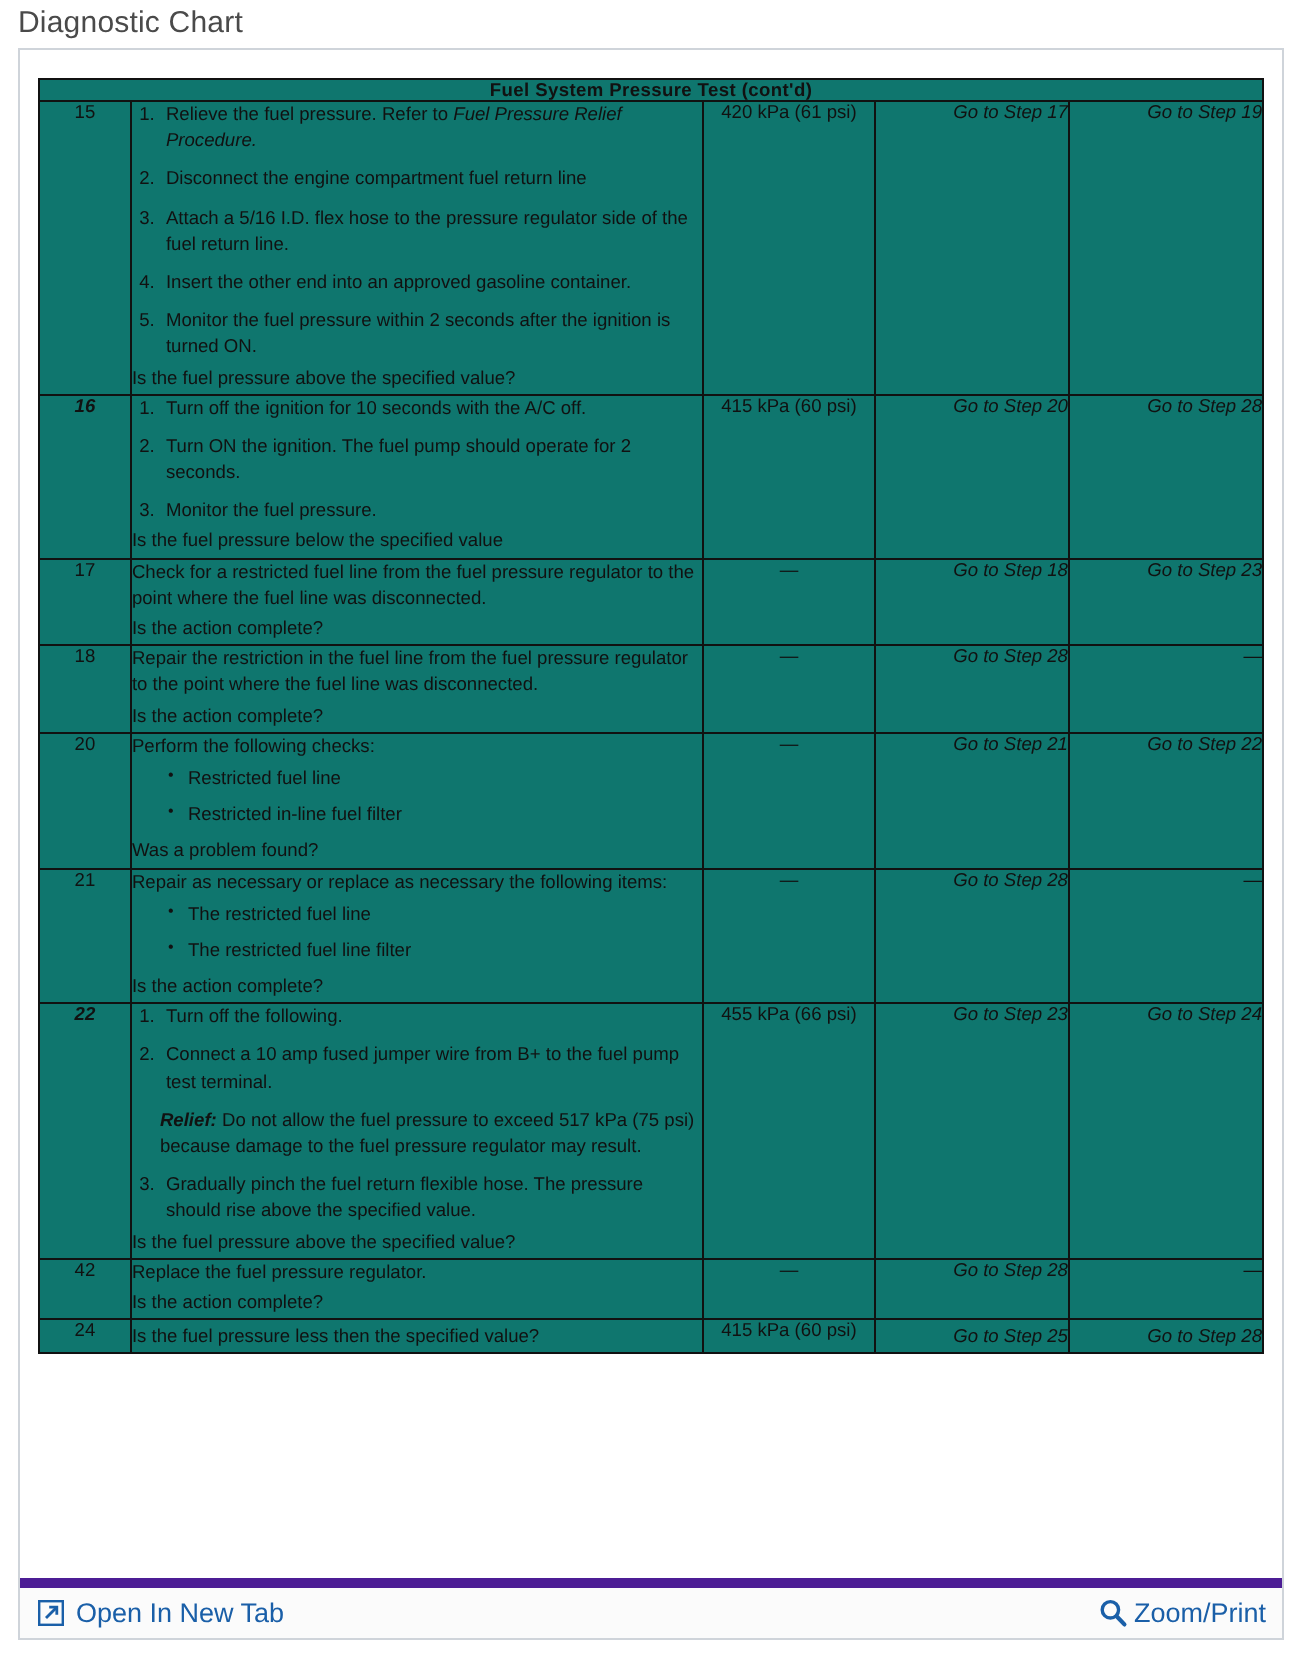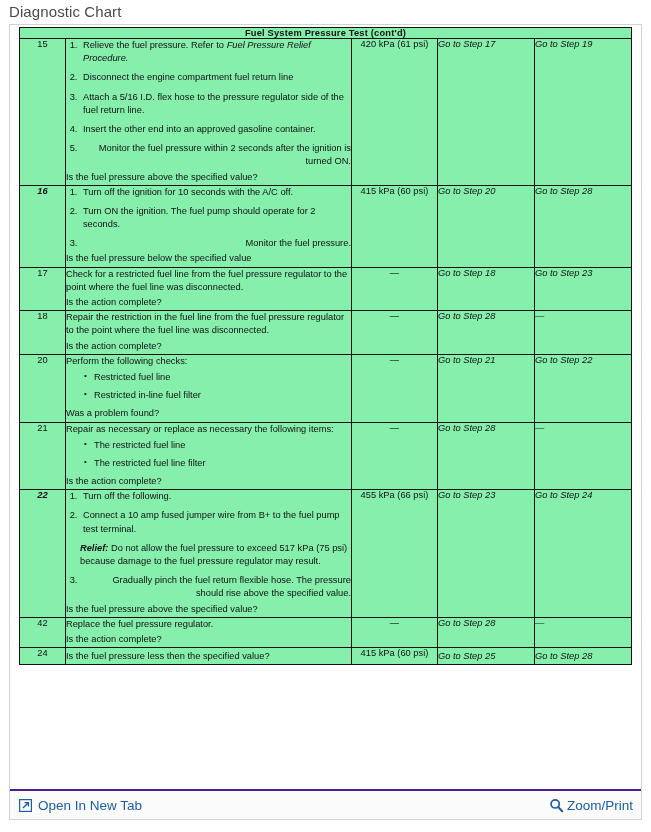"Fuel System Pressure Test (cont'd)" table.chart { background: #86efac -> #0f766e; margin: 0 auto -> 12px auto }
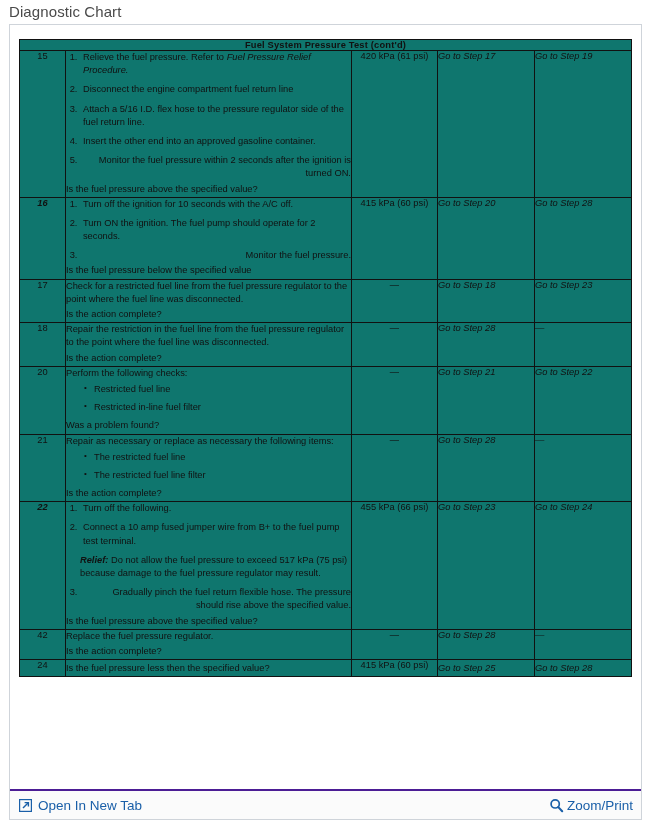"Go to Step 17" td.branch { text-align: left -> right }
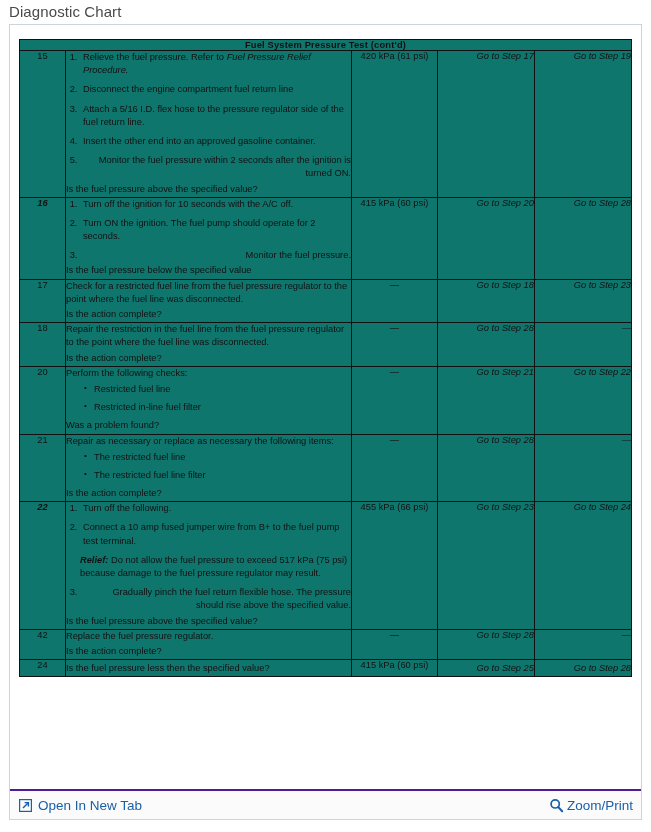"Monitor the fuel pressure within" ol.steps > li:last-child { text-align: right -> none }
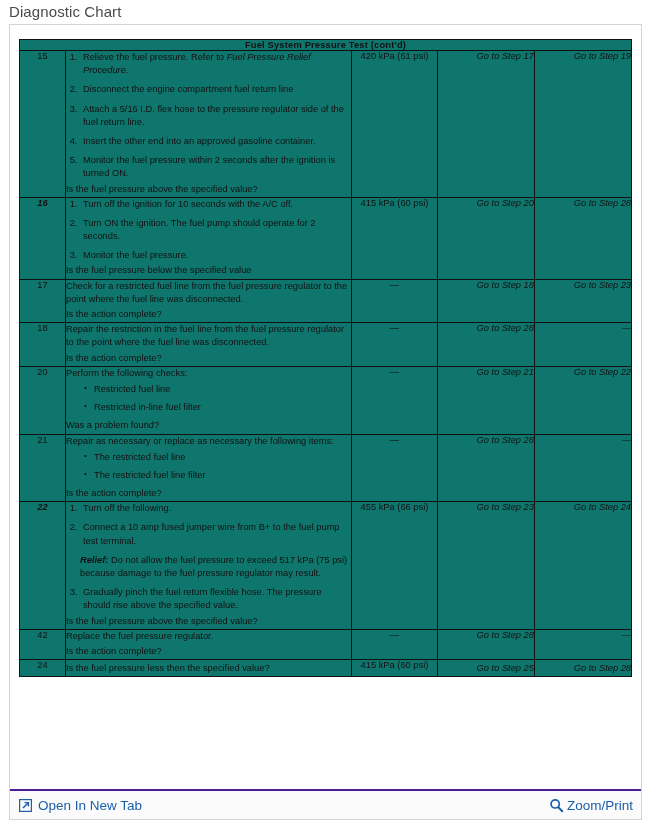"Open In New Tab" .toolbar { border-top: 2px solid #4c1d95 -> 5px solid #4c1d95 }
